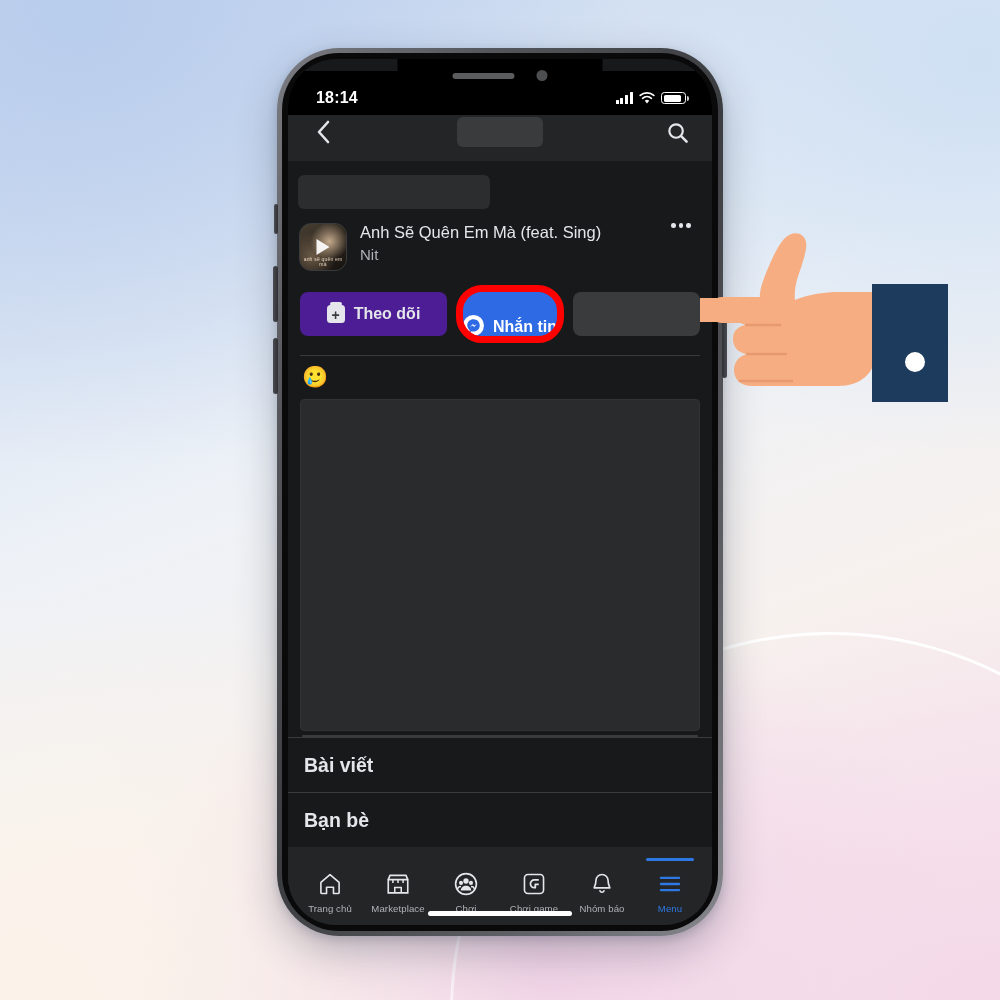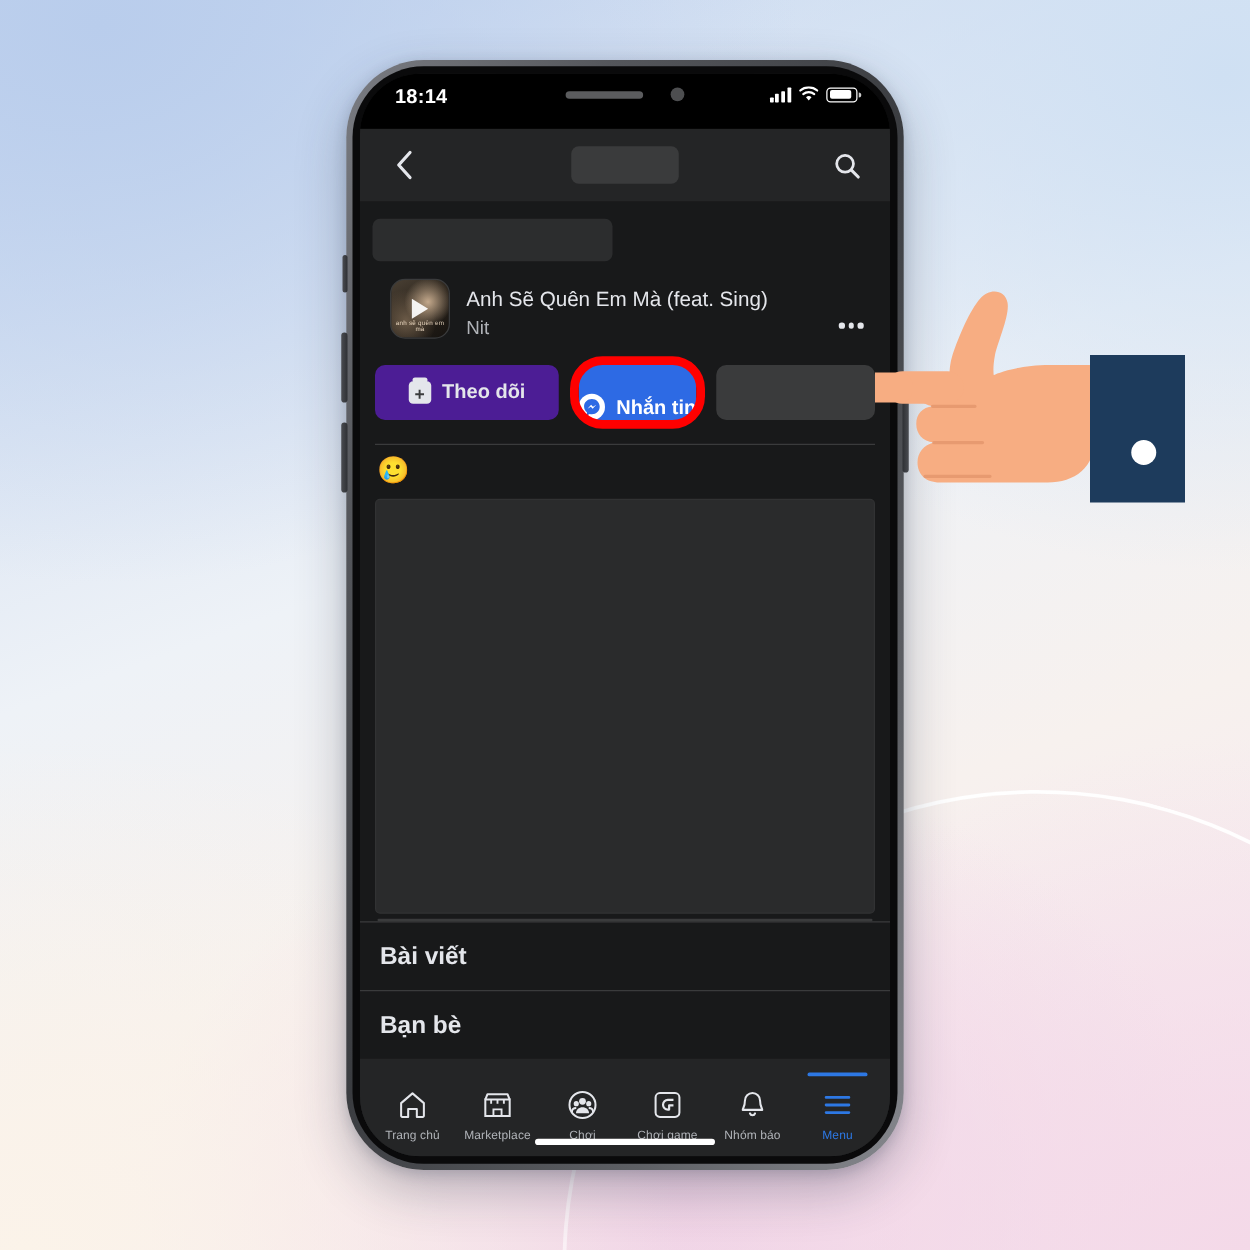"18:14" .statusbar { align-items: flex-start -> center; top: 0 -> 12px }
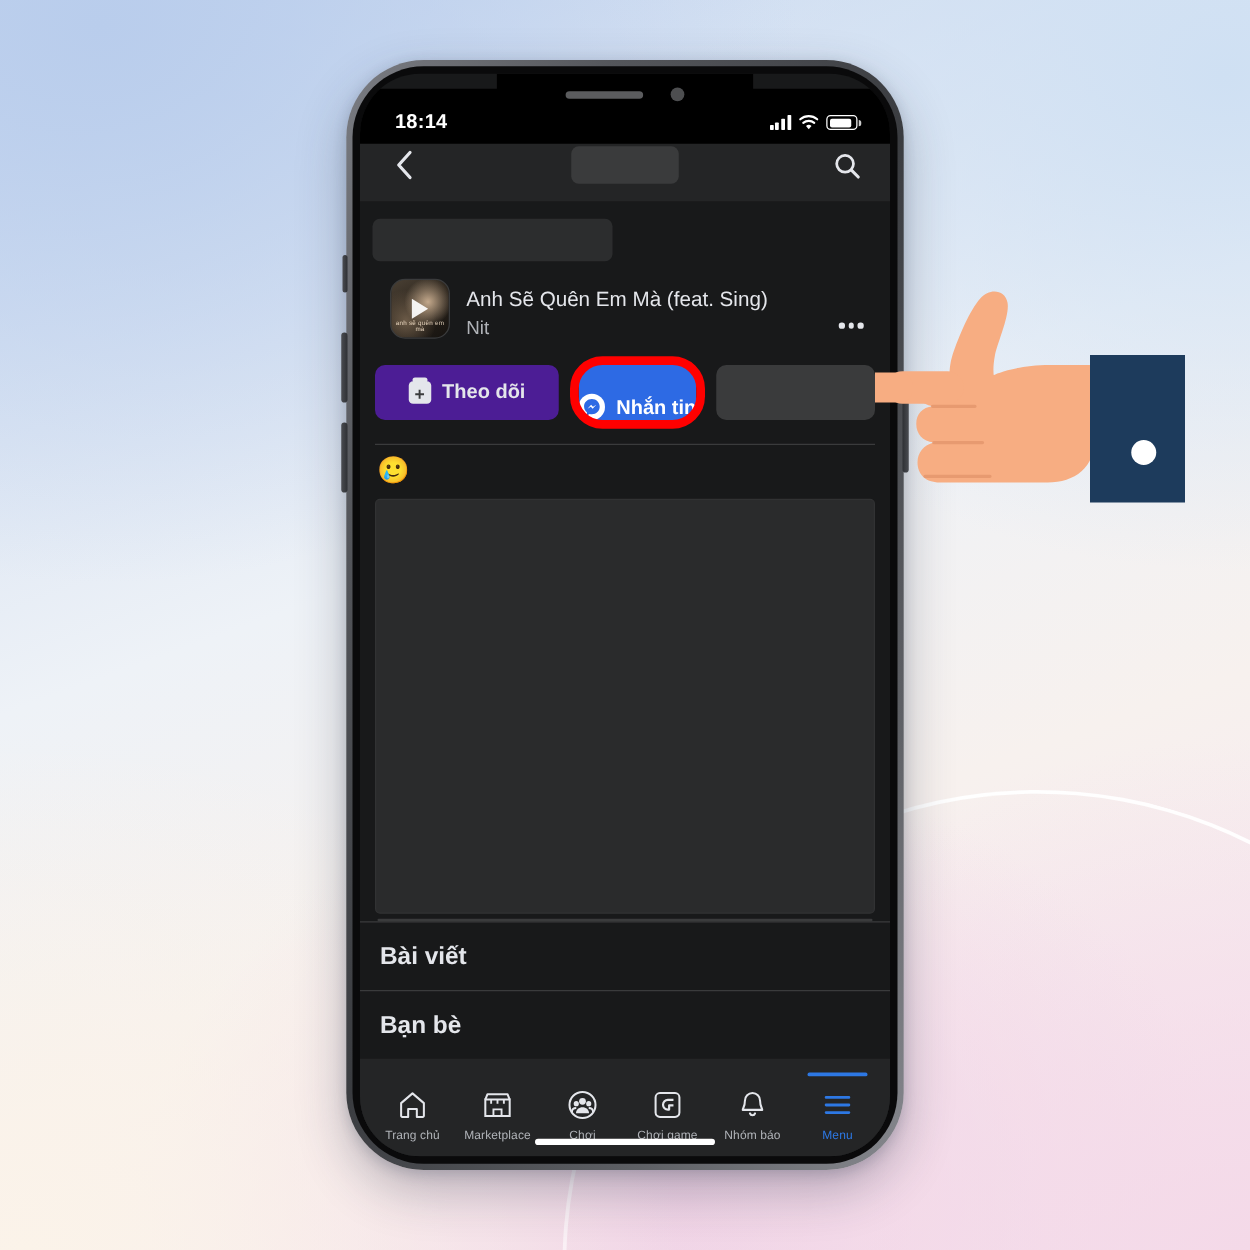"Anh Sẽ Quên Em Mà" .artist-row { align-items: flex-end -> flex-start; padding: 14px 14px 10px 24px -> 14px 14px 10px 11px }
